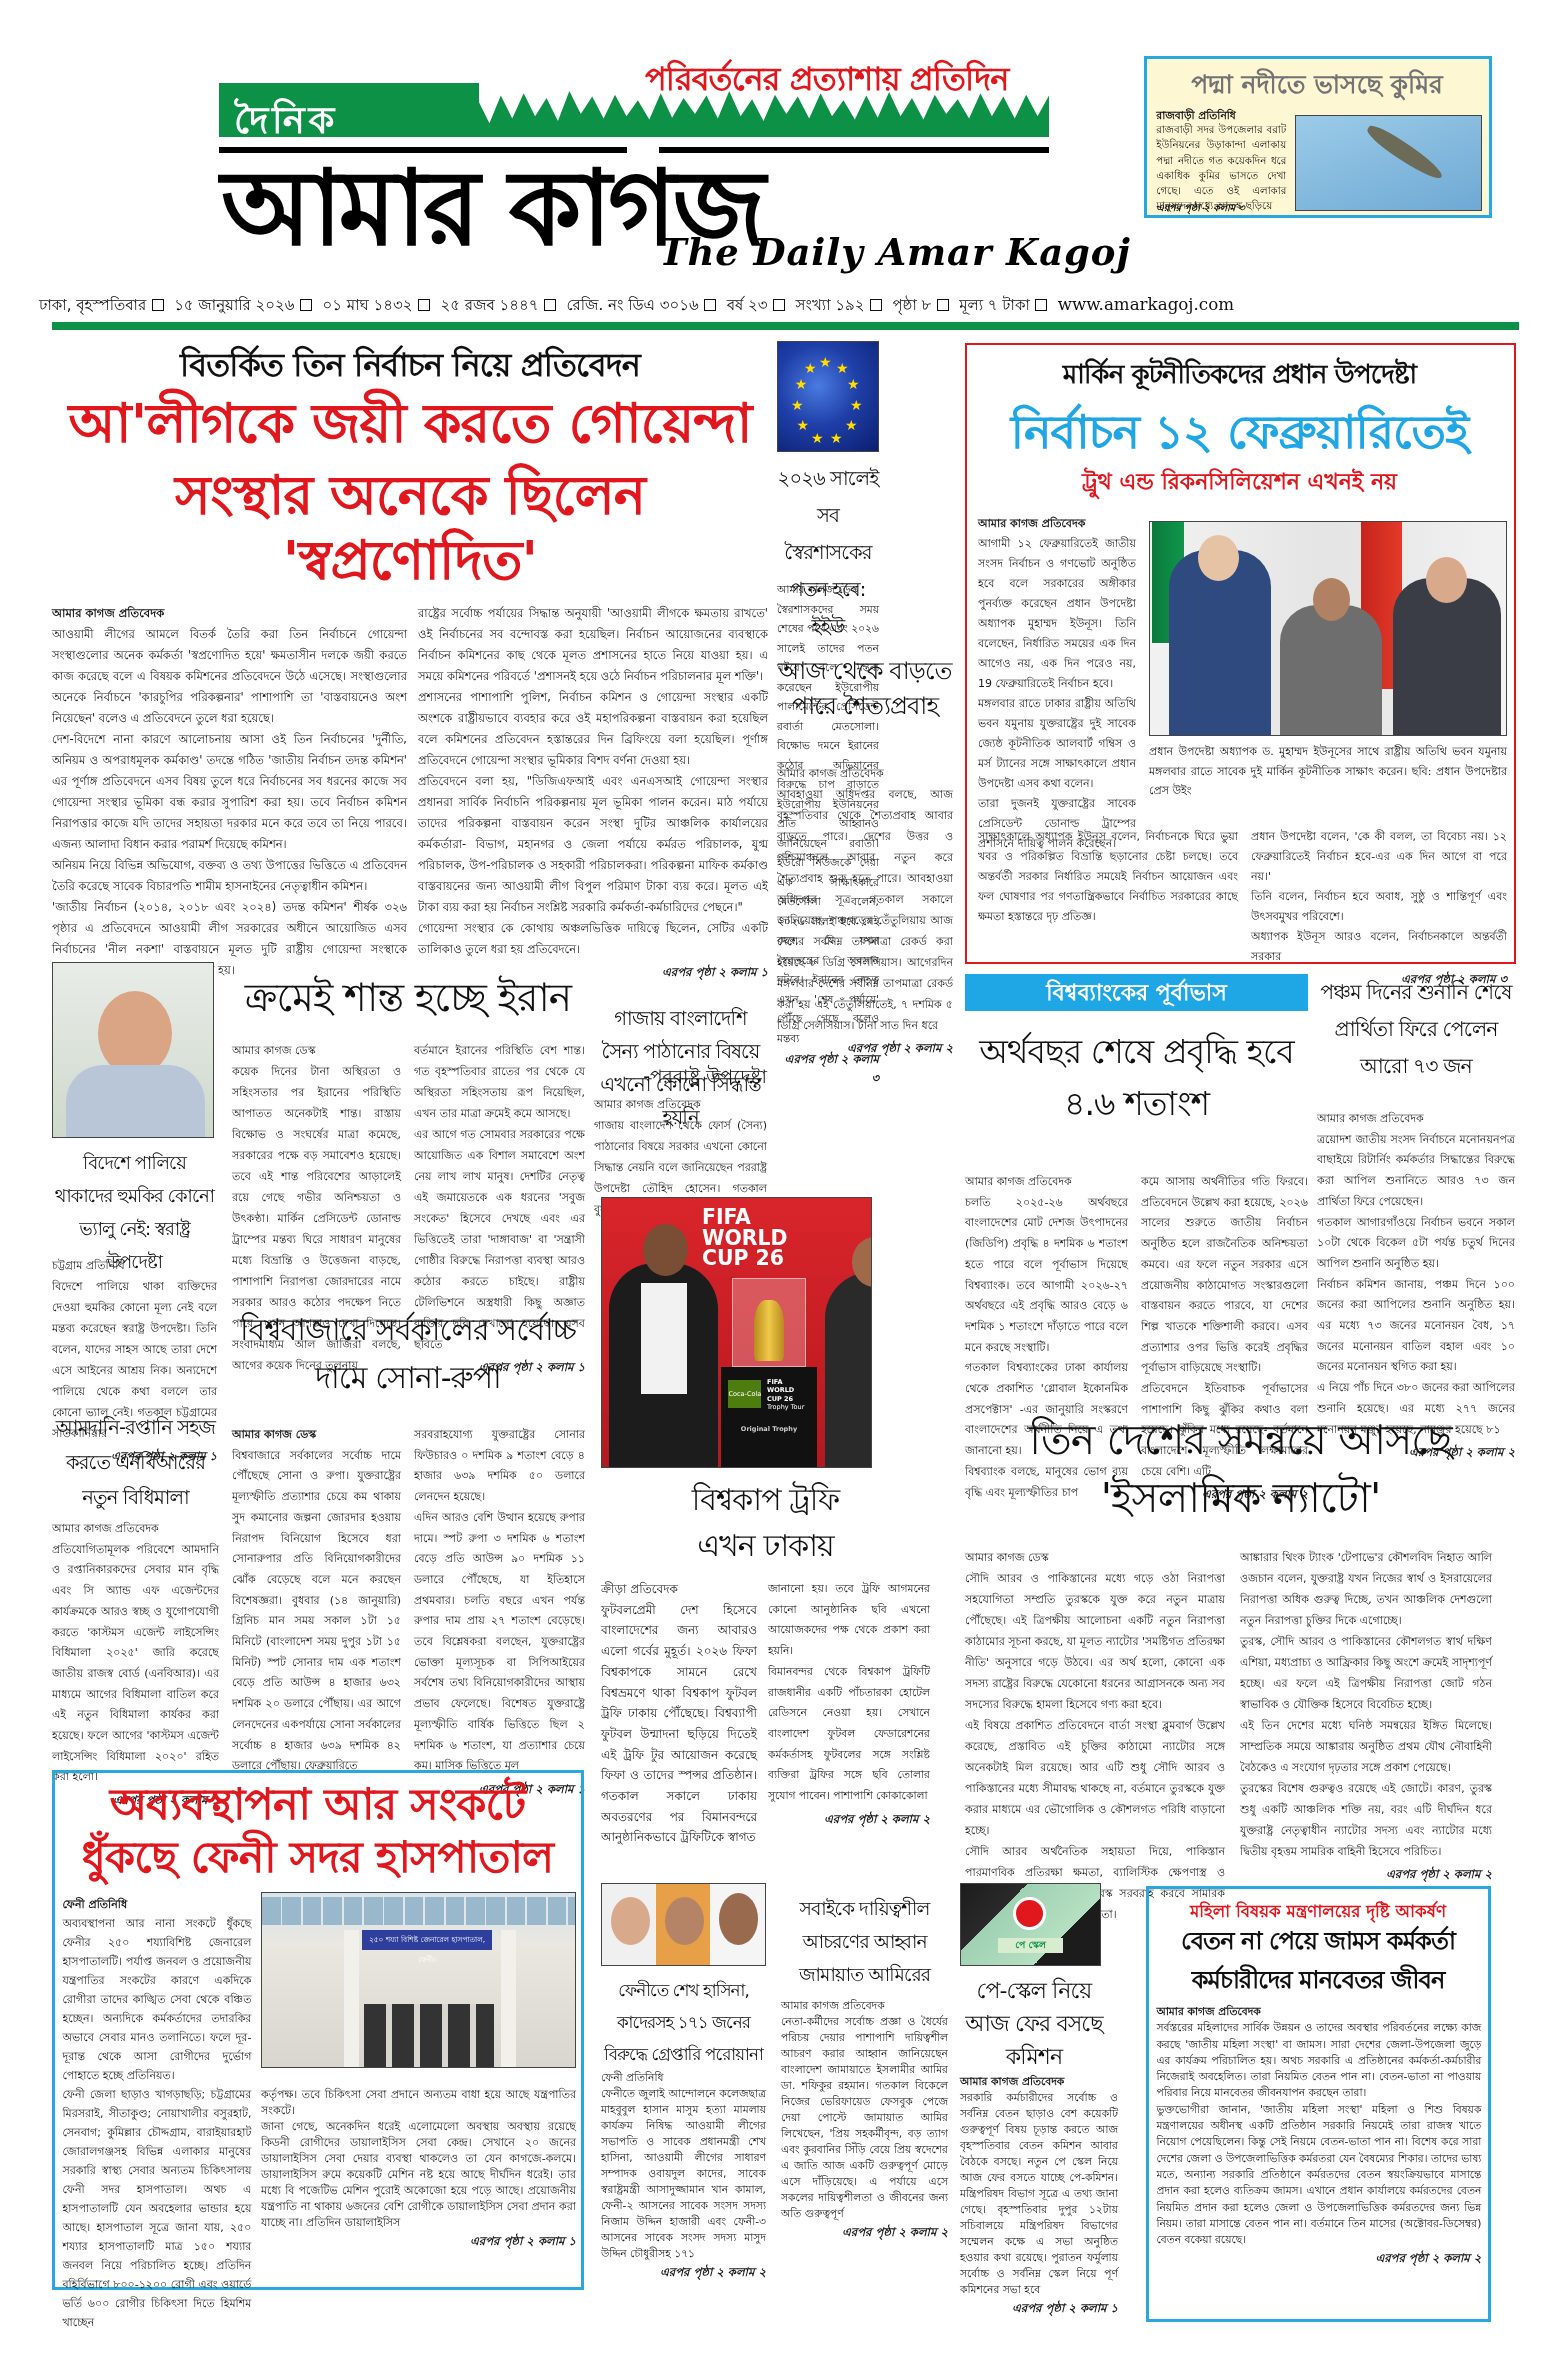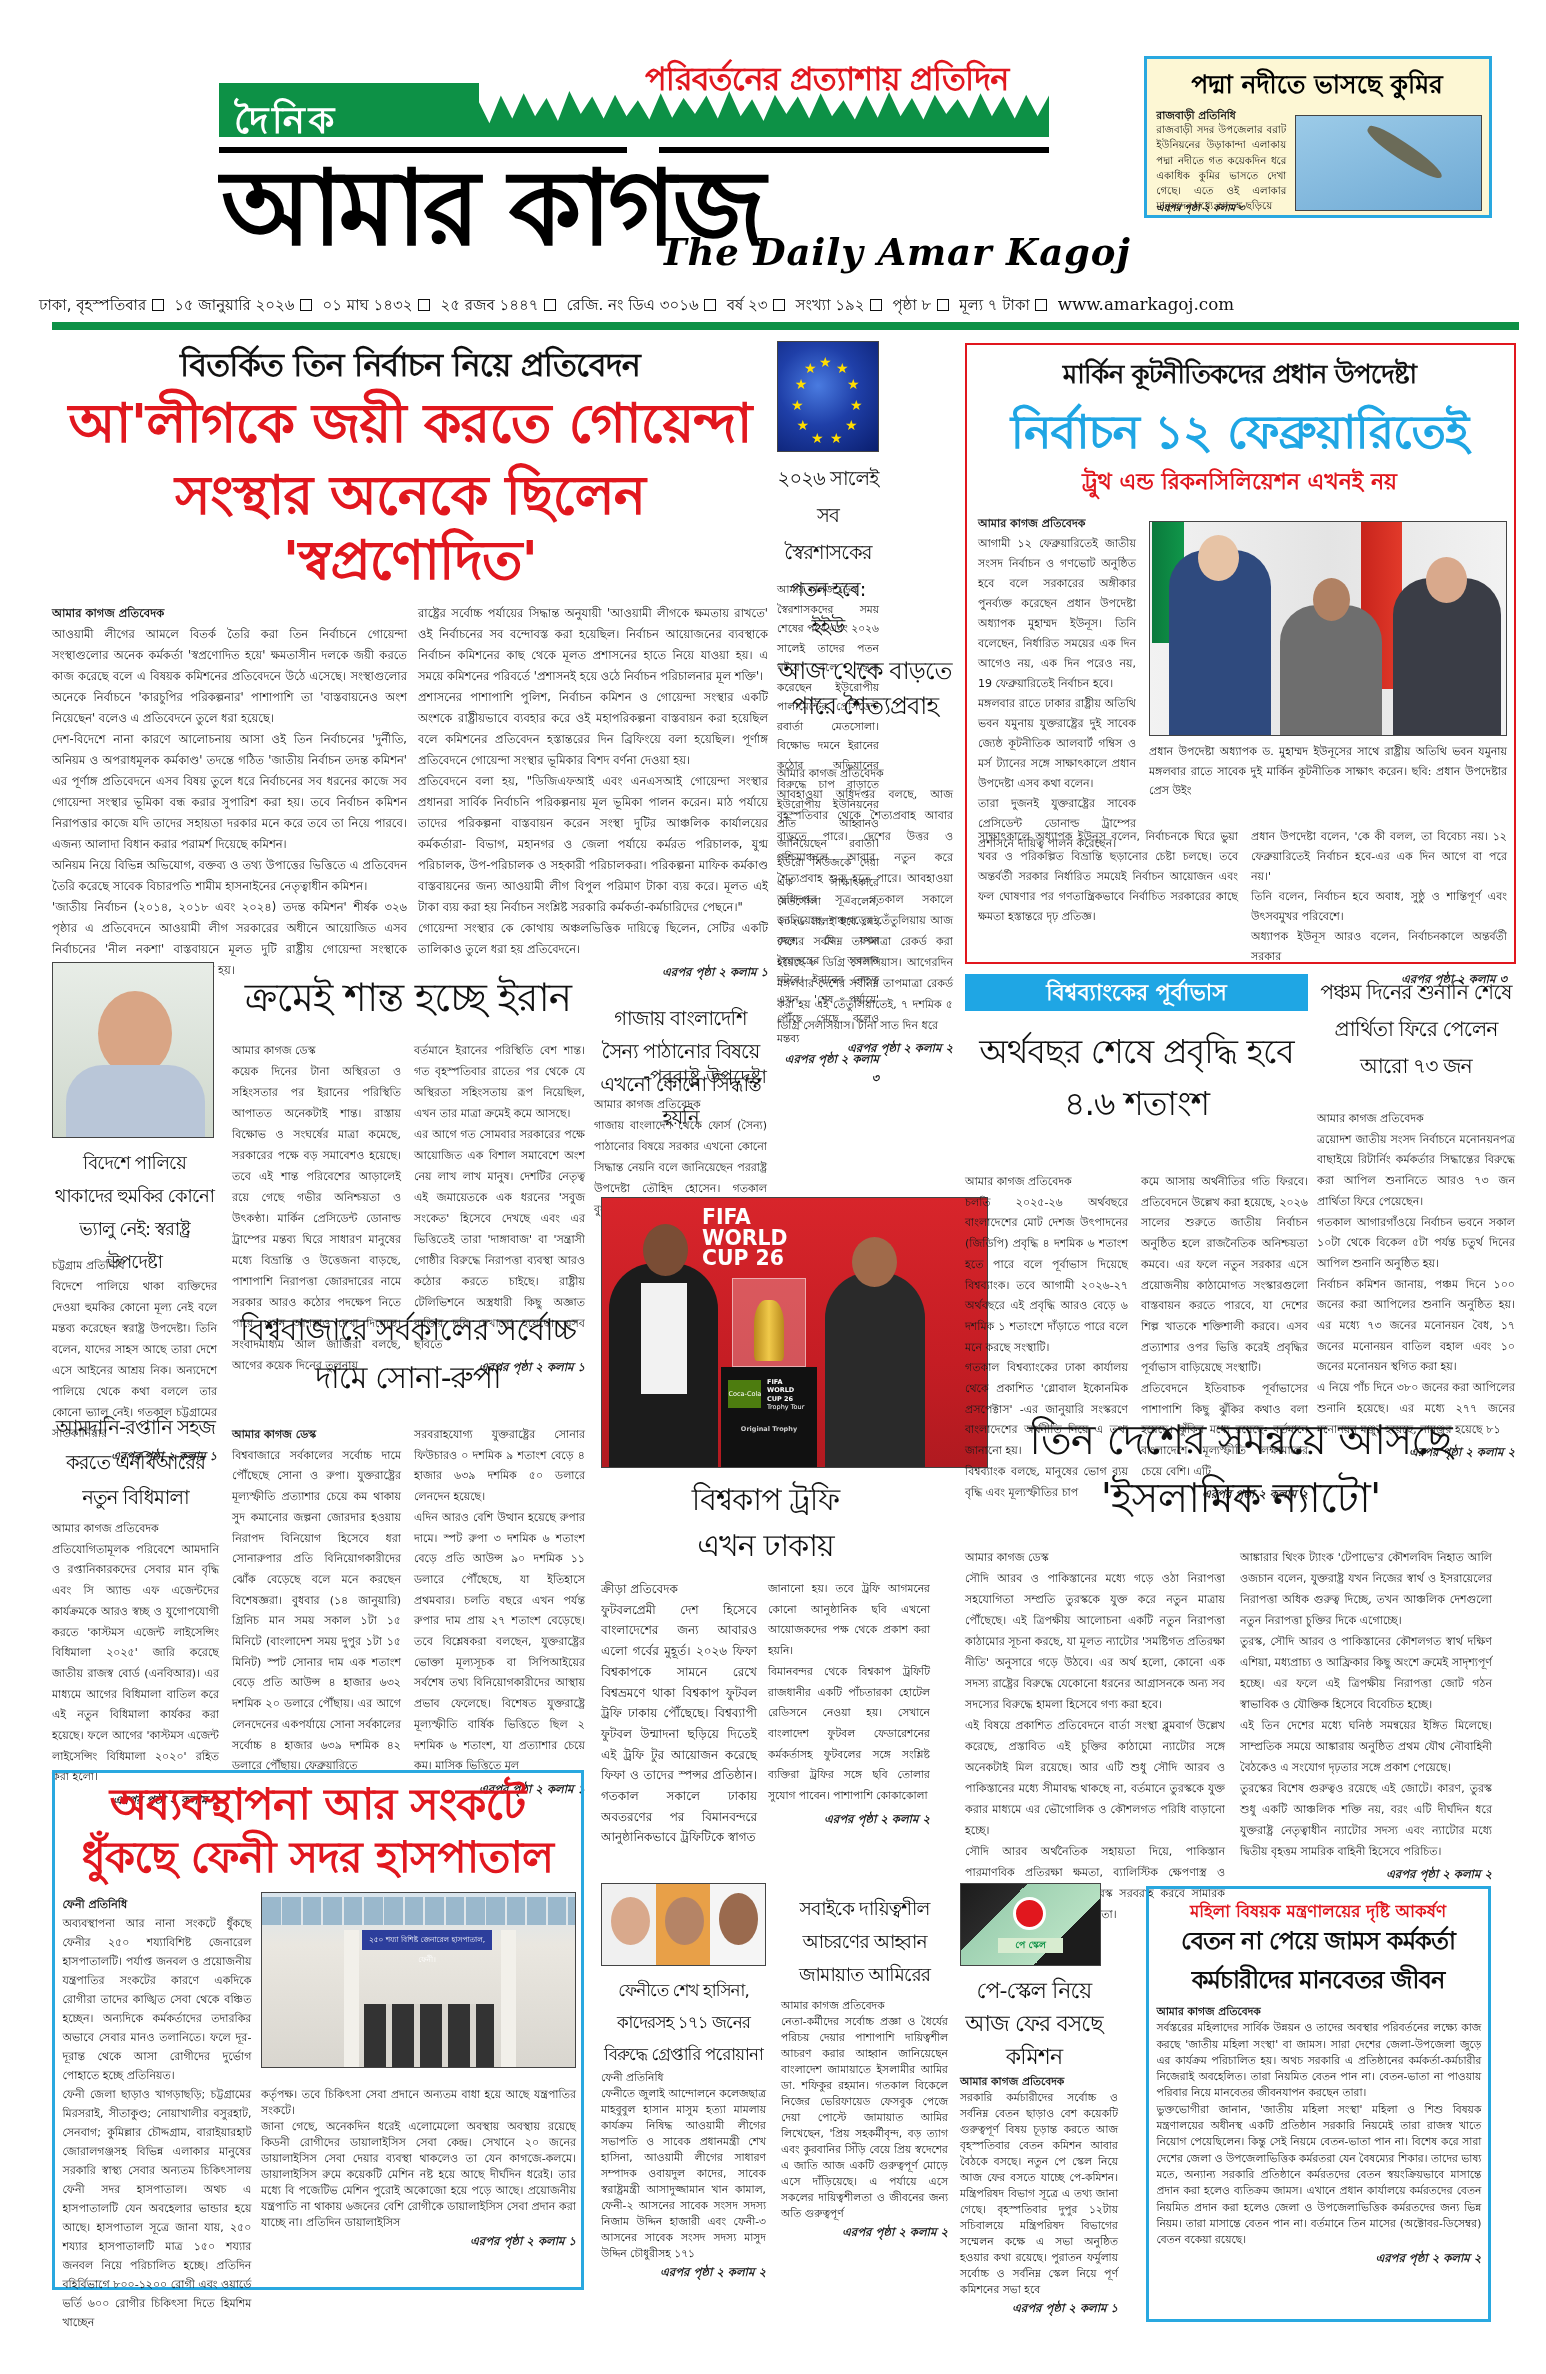"পদ্মা নদীতে ভাসছে কুমির" div.abs { color: #000000 -> #737373 }
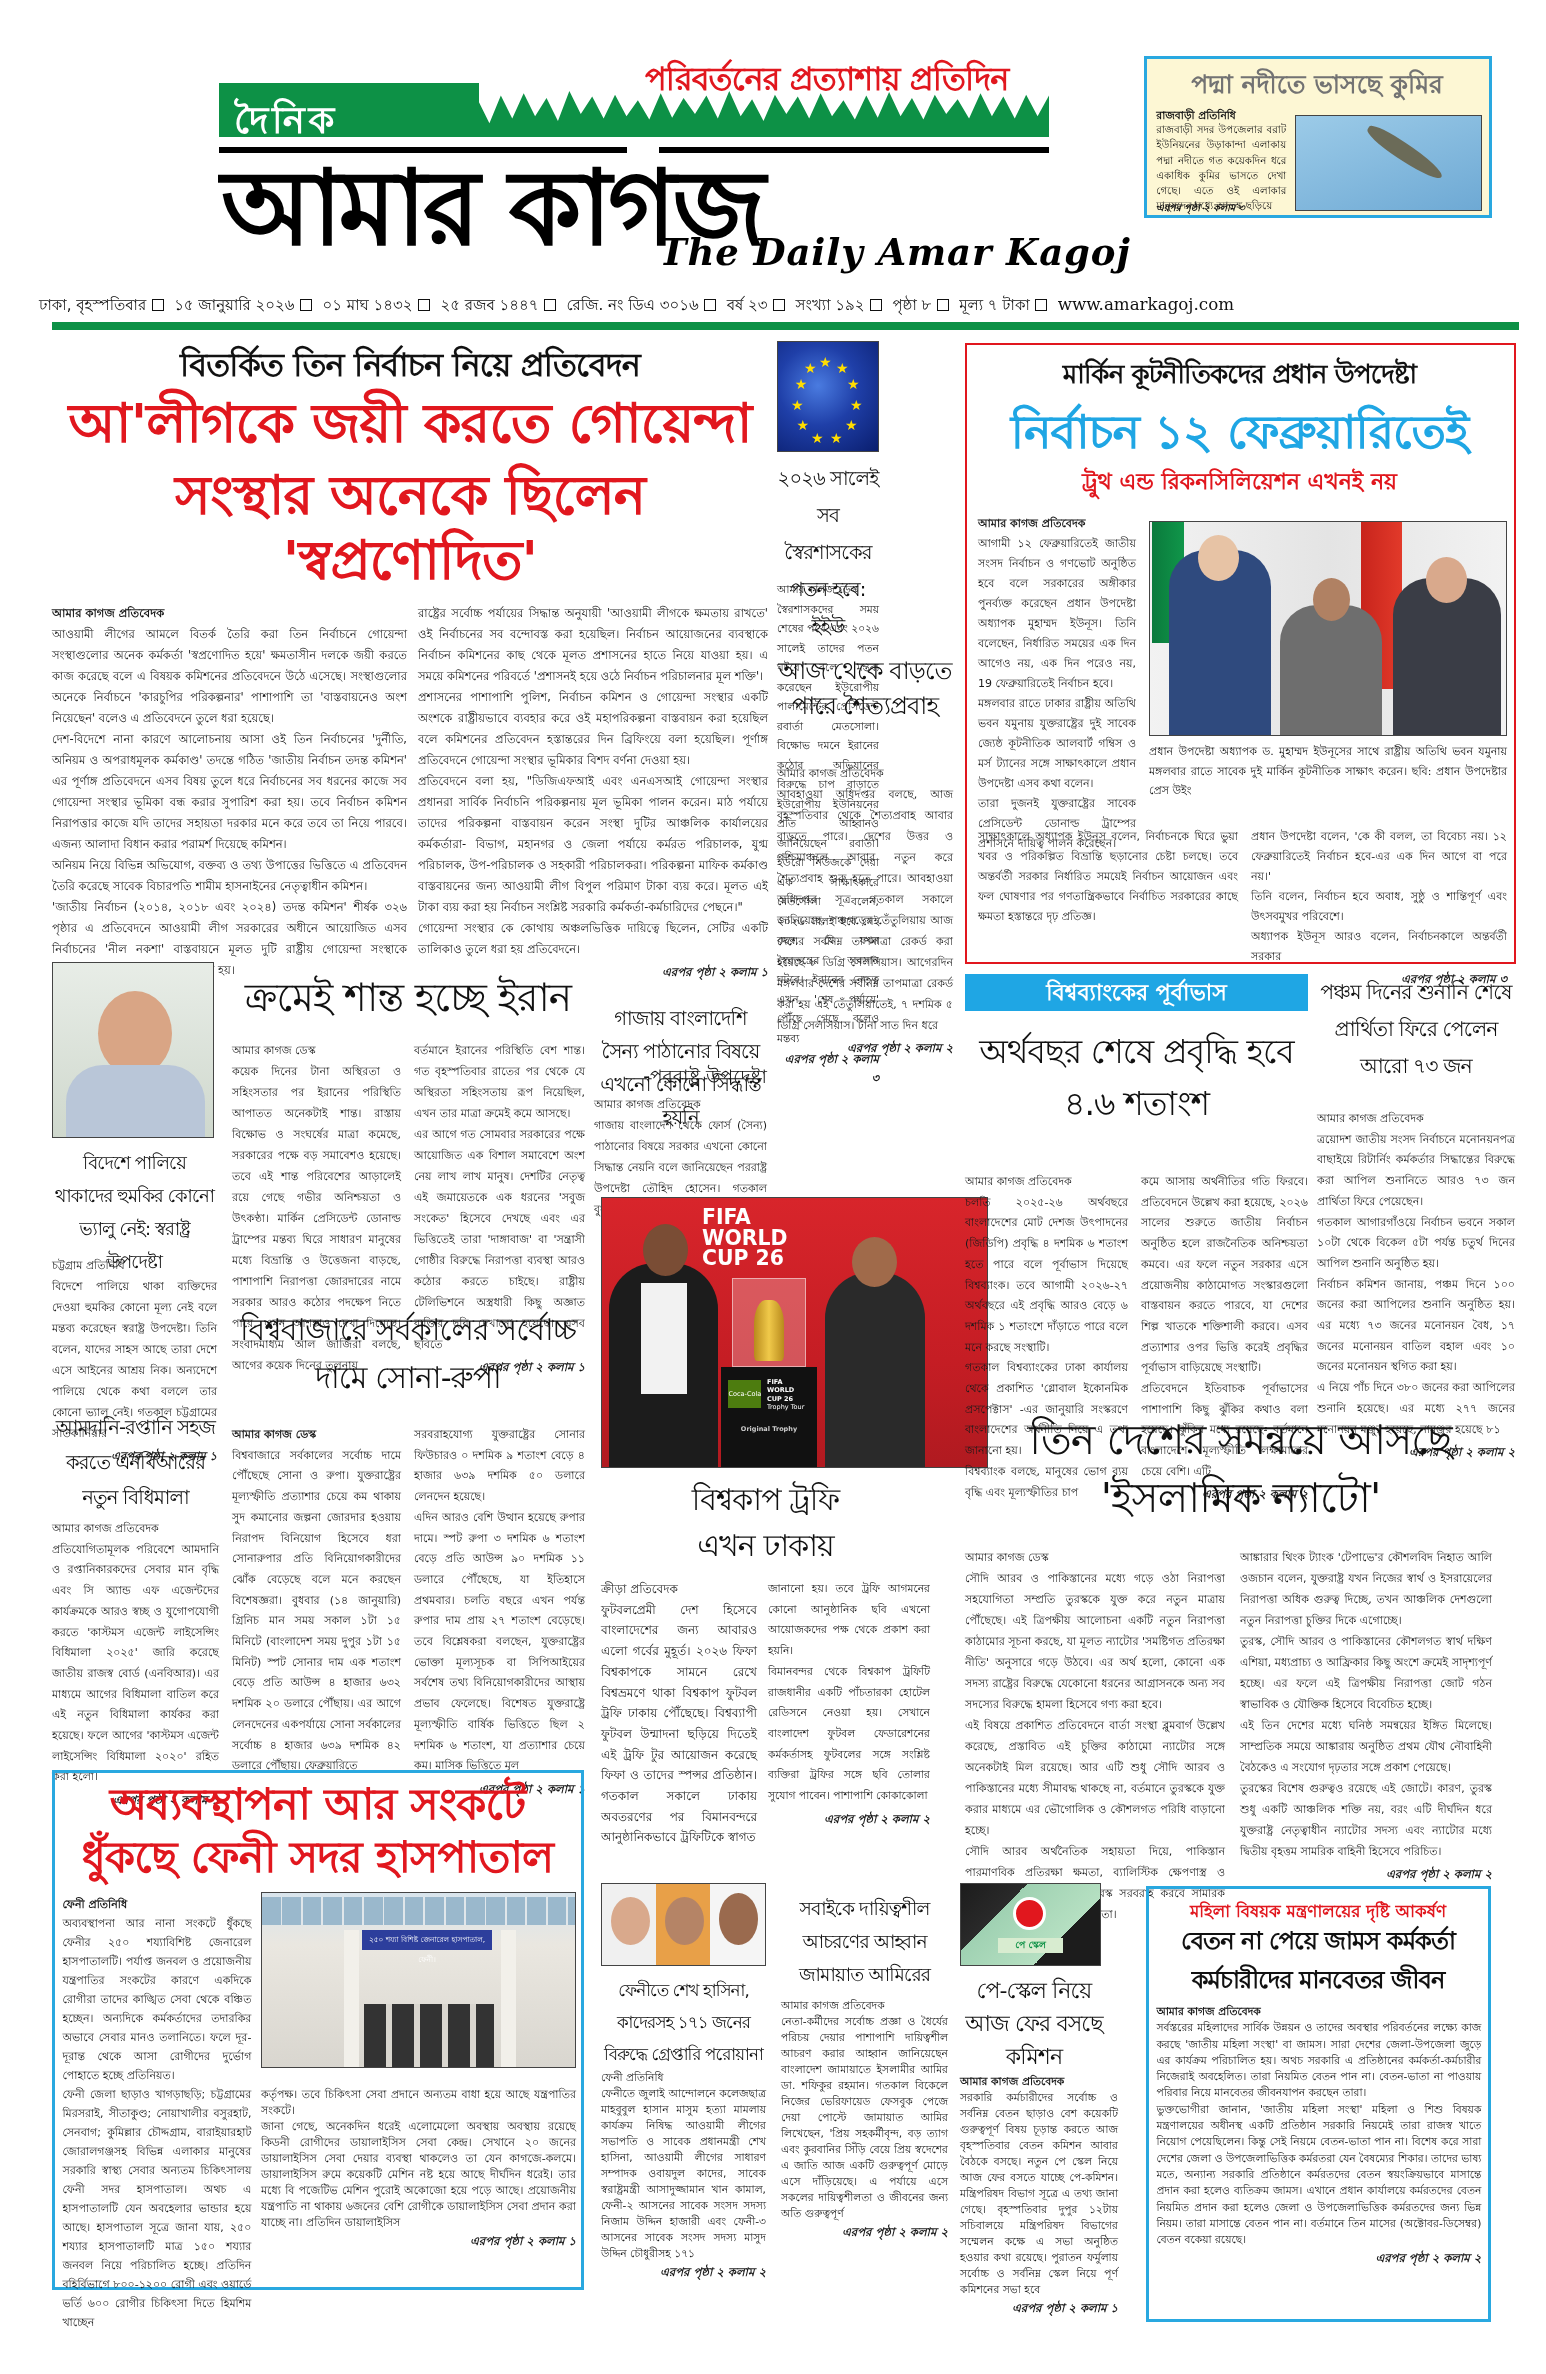"FIFA" div.abs { width: 387px -> 271px }
